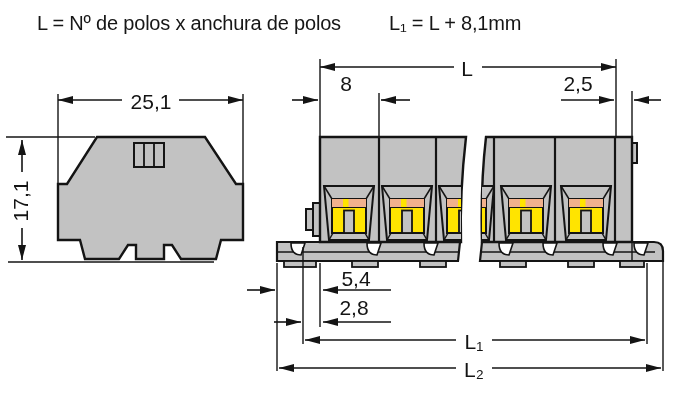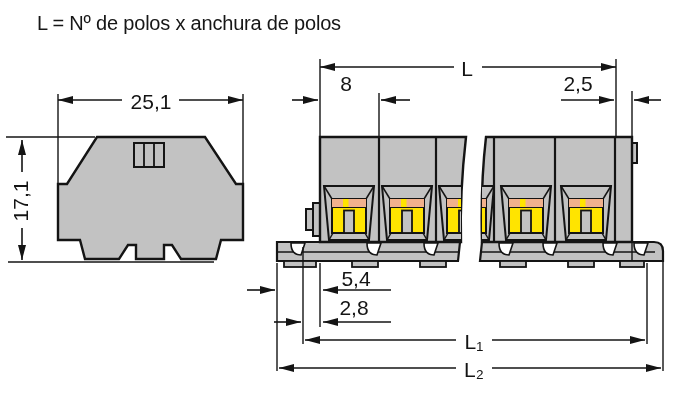"L₁ = L + 8,1mm" span.hdr-sub2 { html: none -> <span>L₁ = L + 8,1mm</span> }
